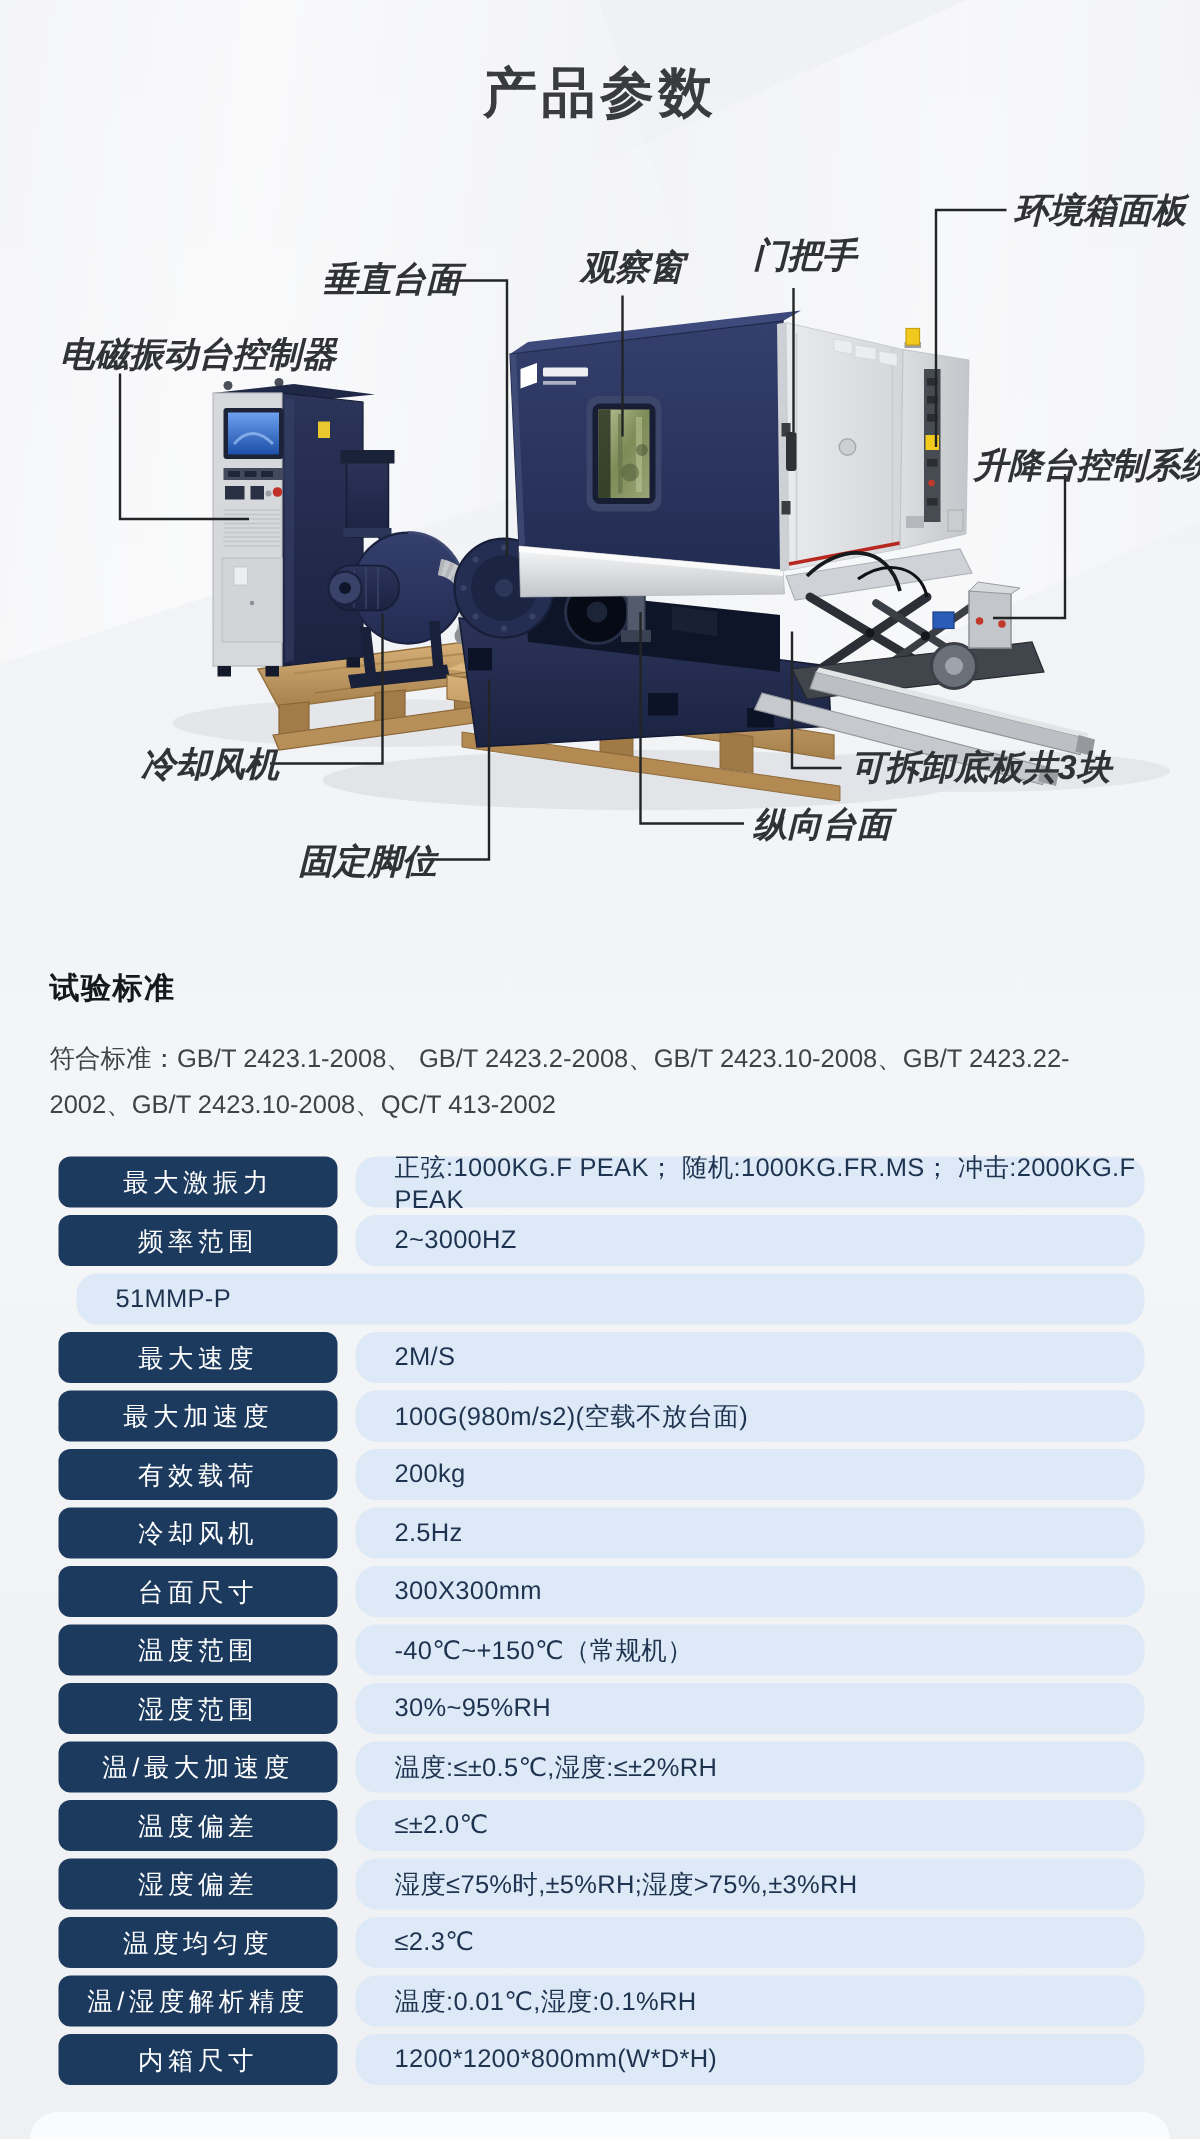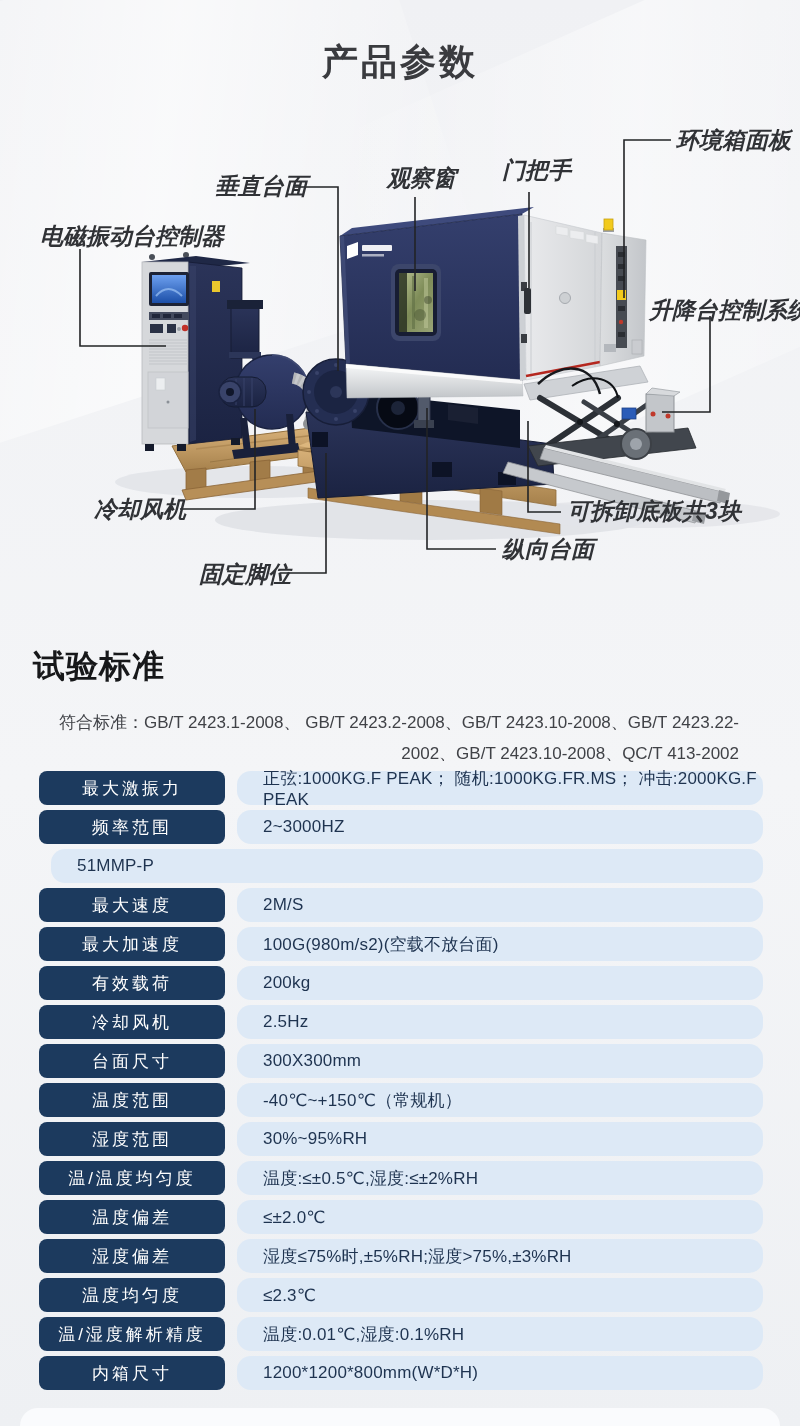"试验标准" .standards h2 { font-size: 32px -> 20px }
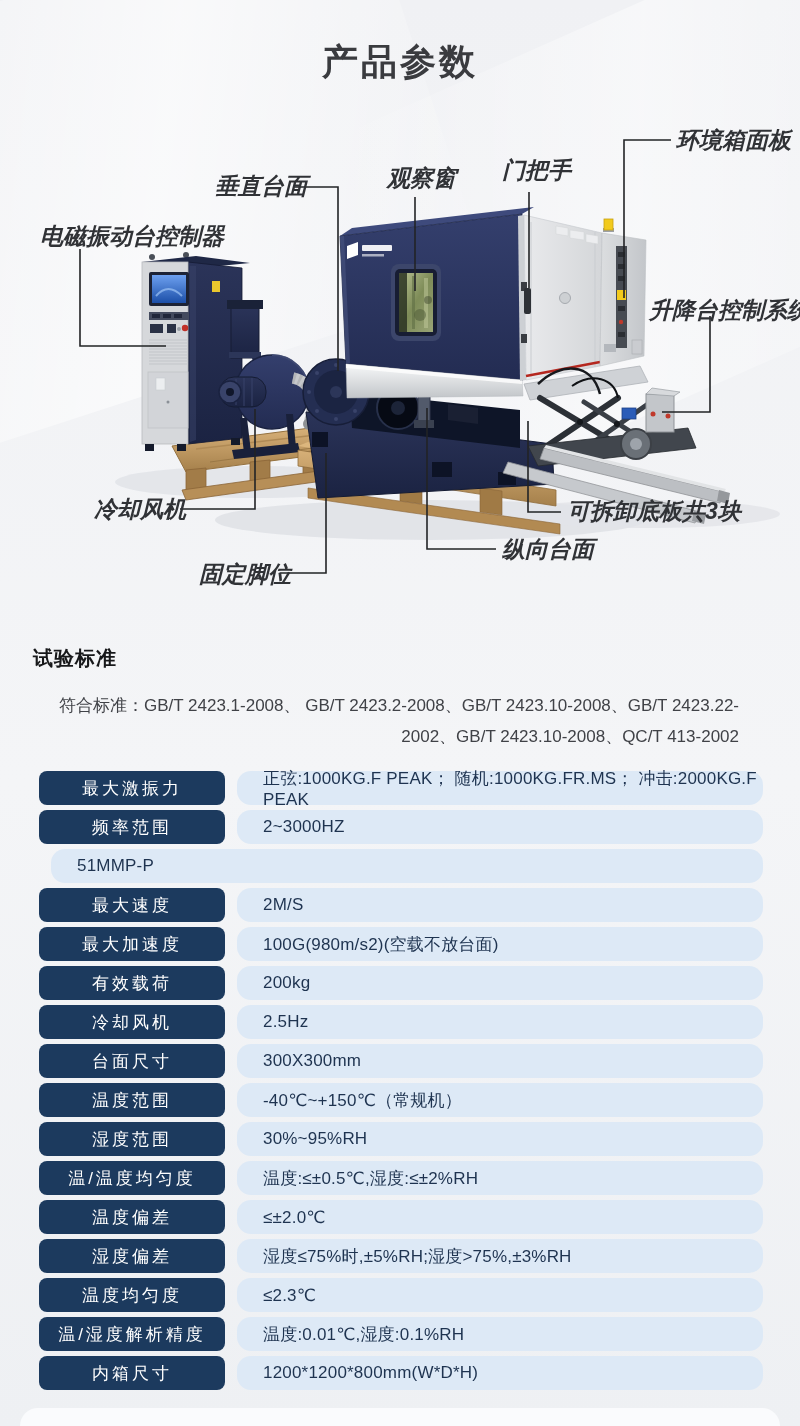"符合标准：GB/T 2423.1-2008、 GB/T" .standards p { text-align: right -> none }
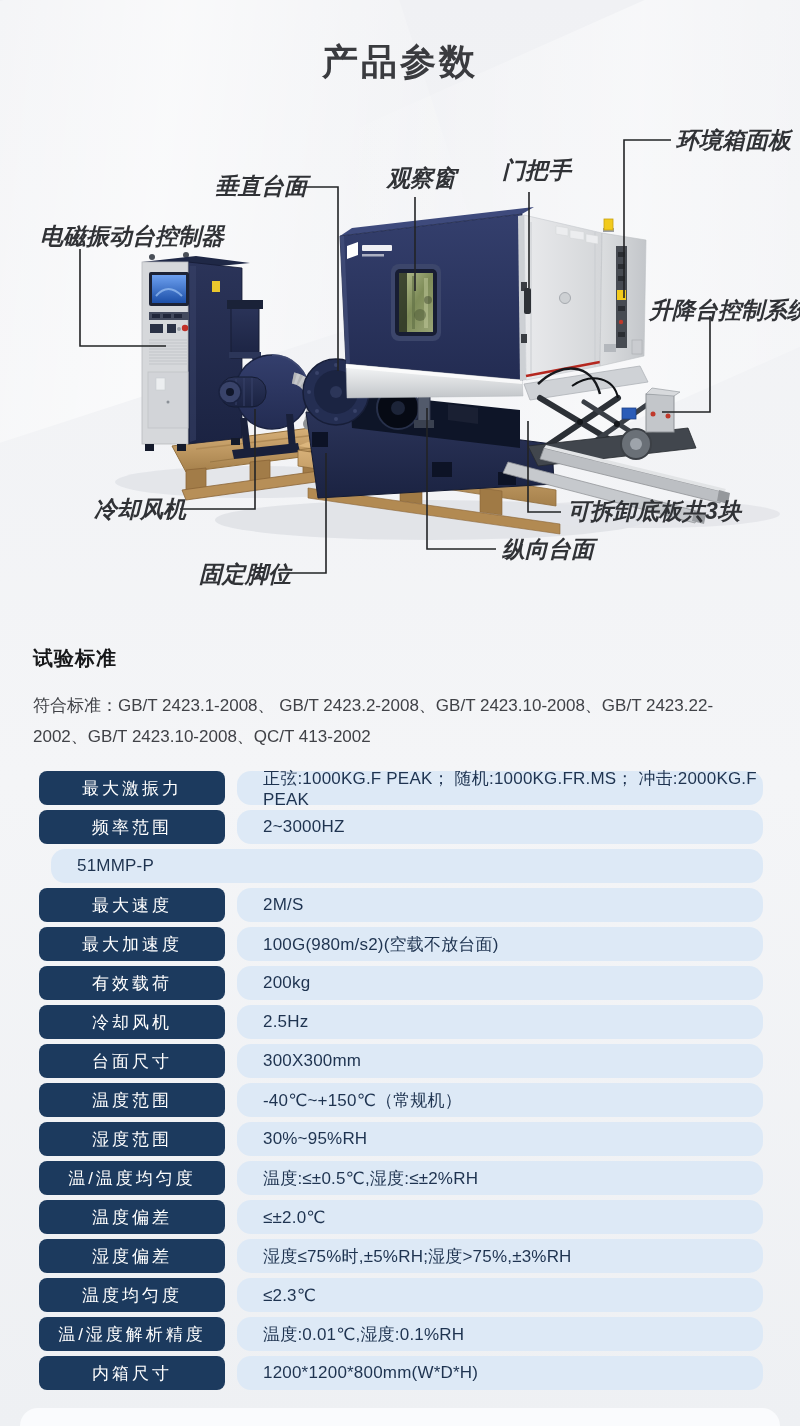"温/温度均匀度" div.spec-label { text: /温度均匀 -> /最大加速 }
